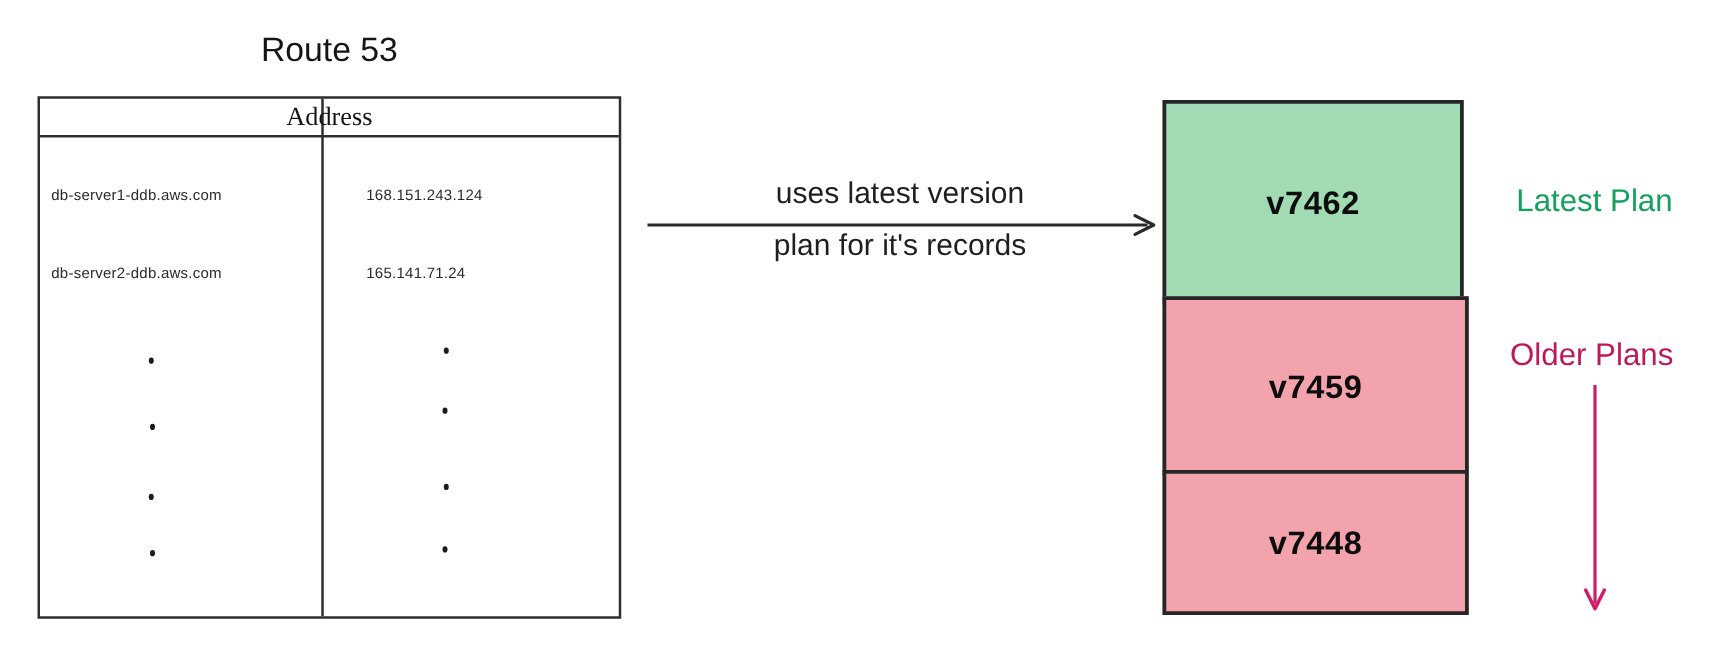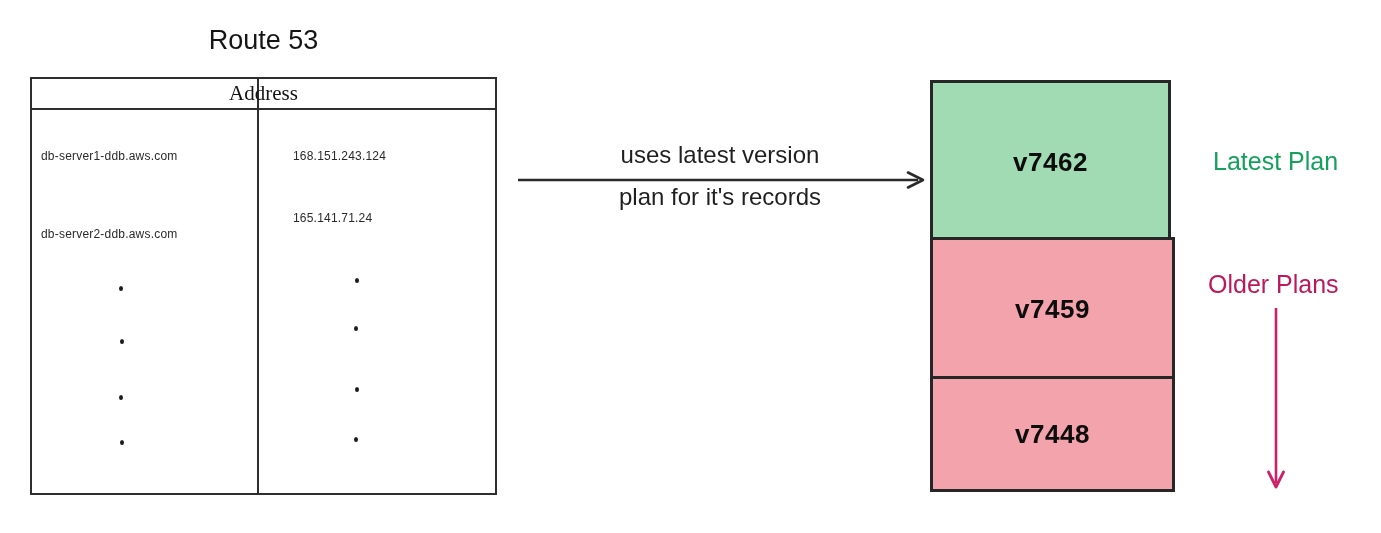"db-server2-ddb.aws.com" .cell-ep2 { top: 148px -> 132px }
